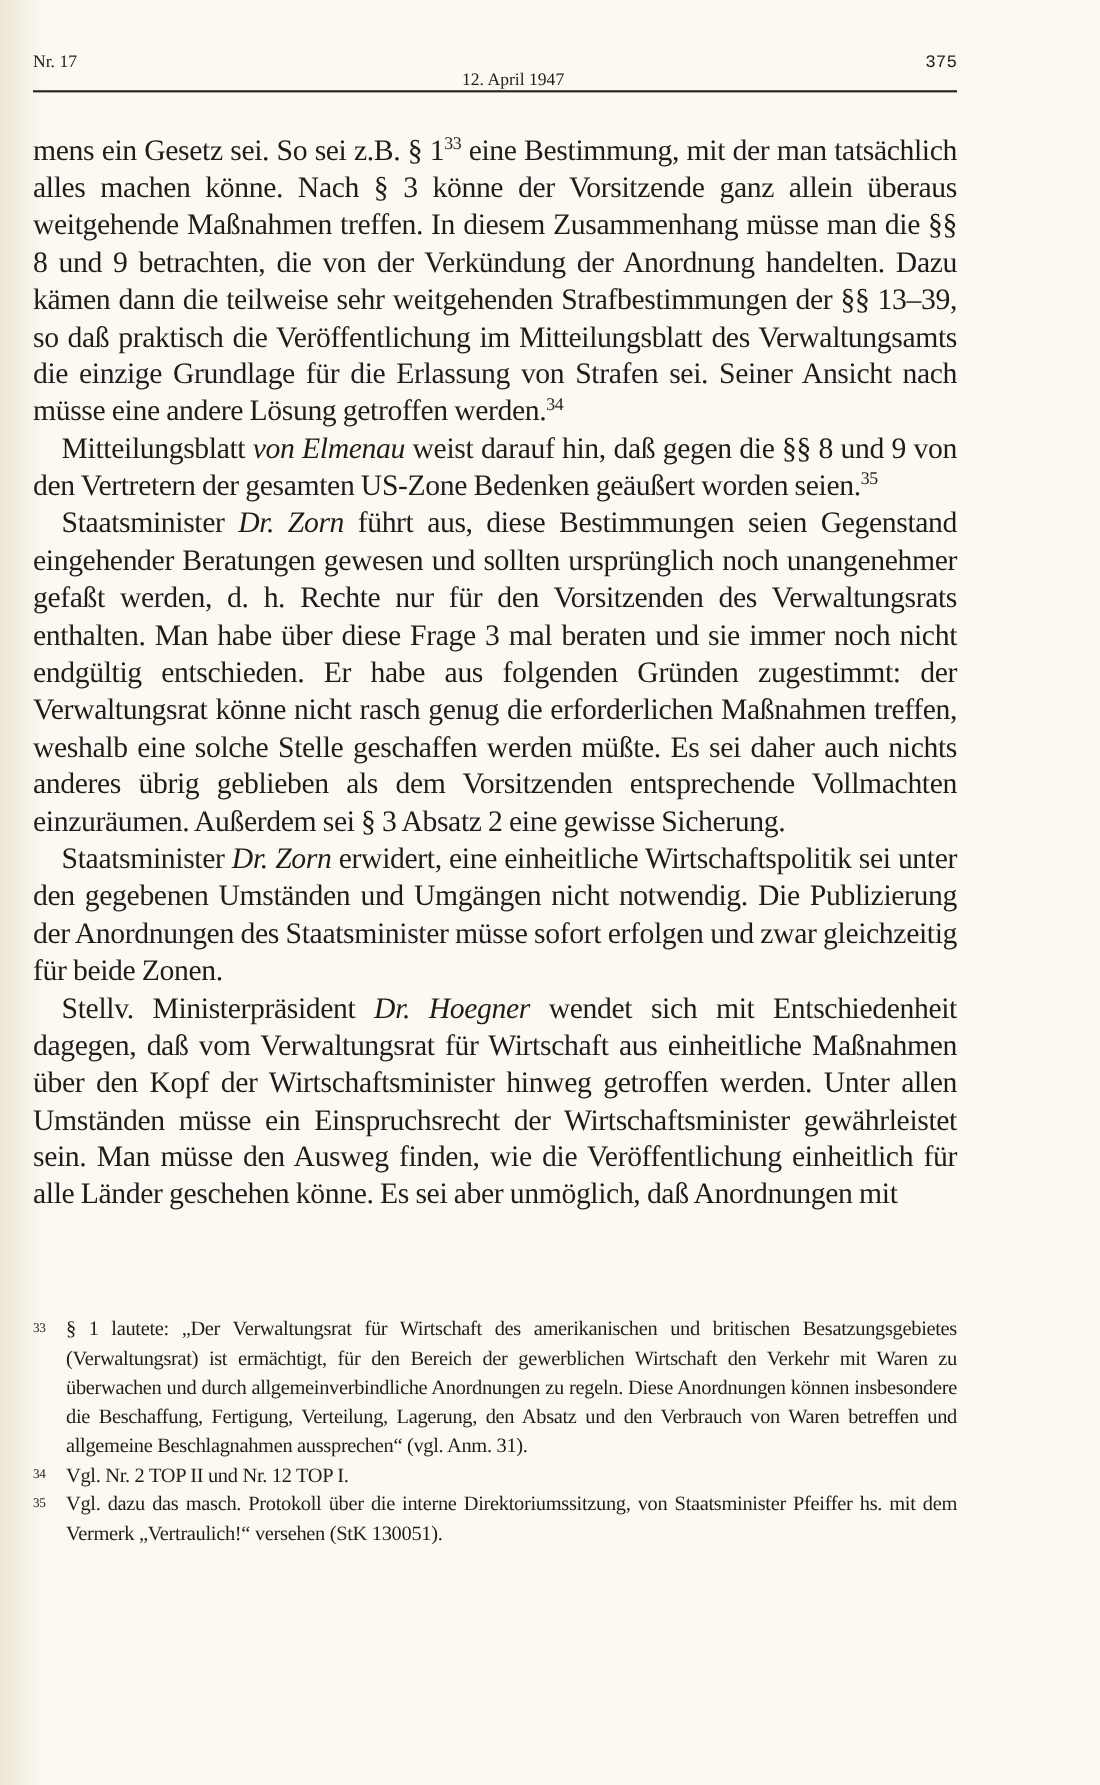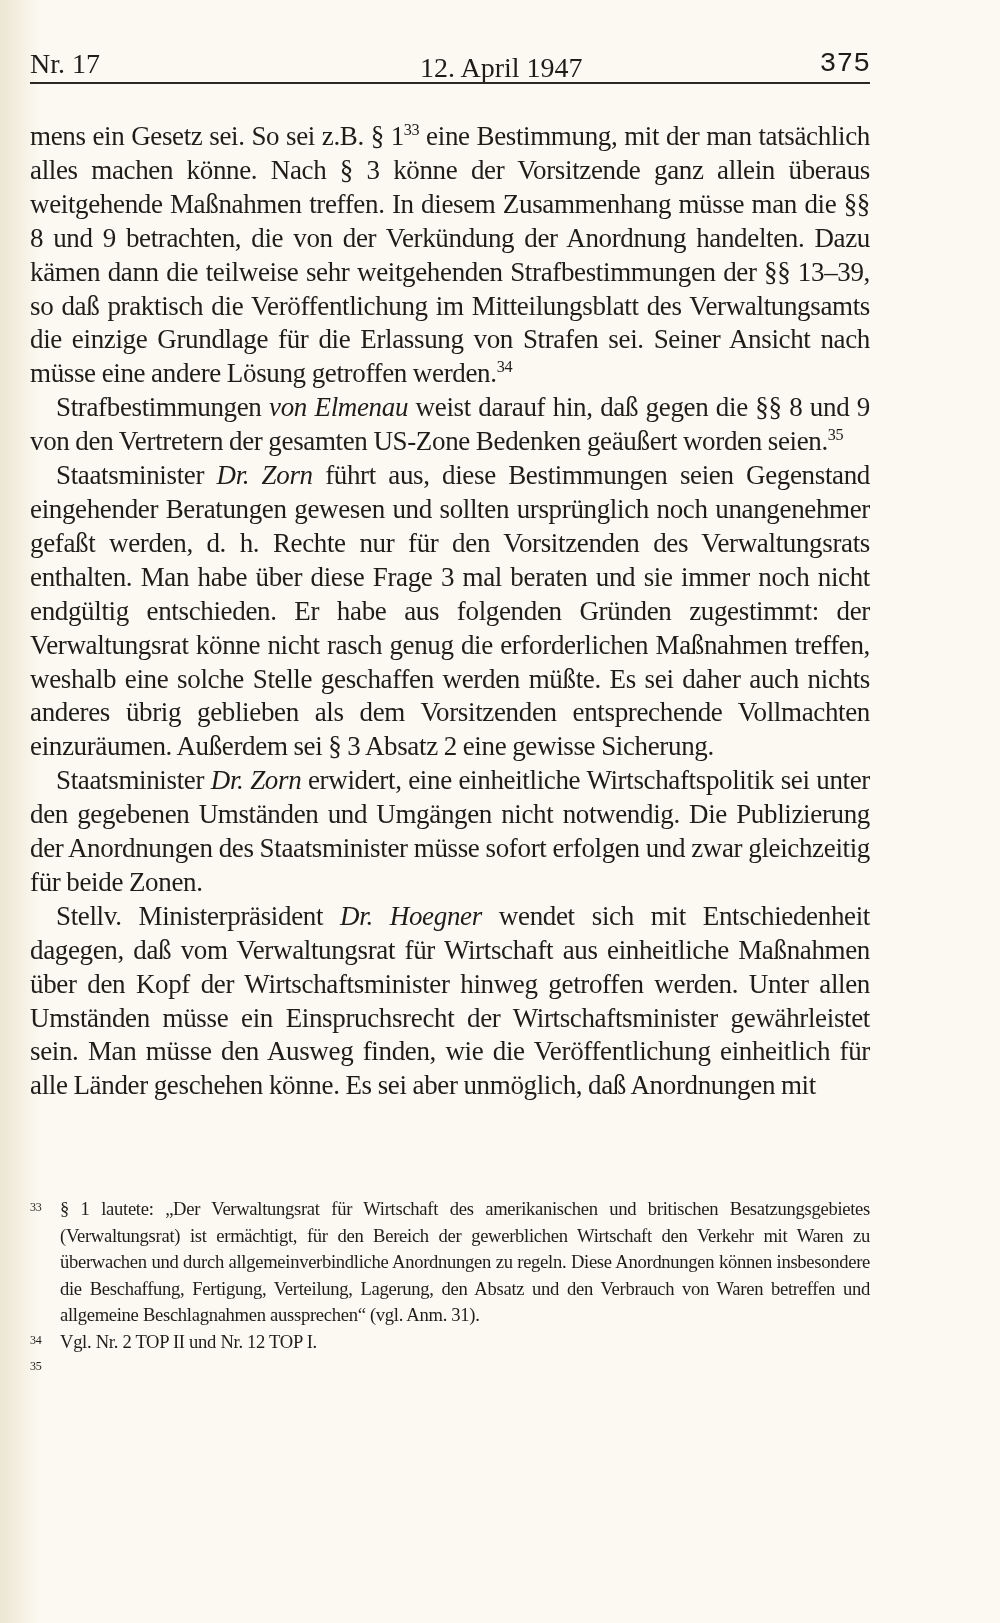"Nr. 17" .running-head { font-size: 28px -> 16px }
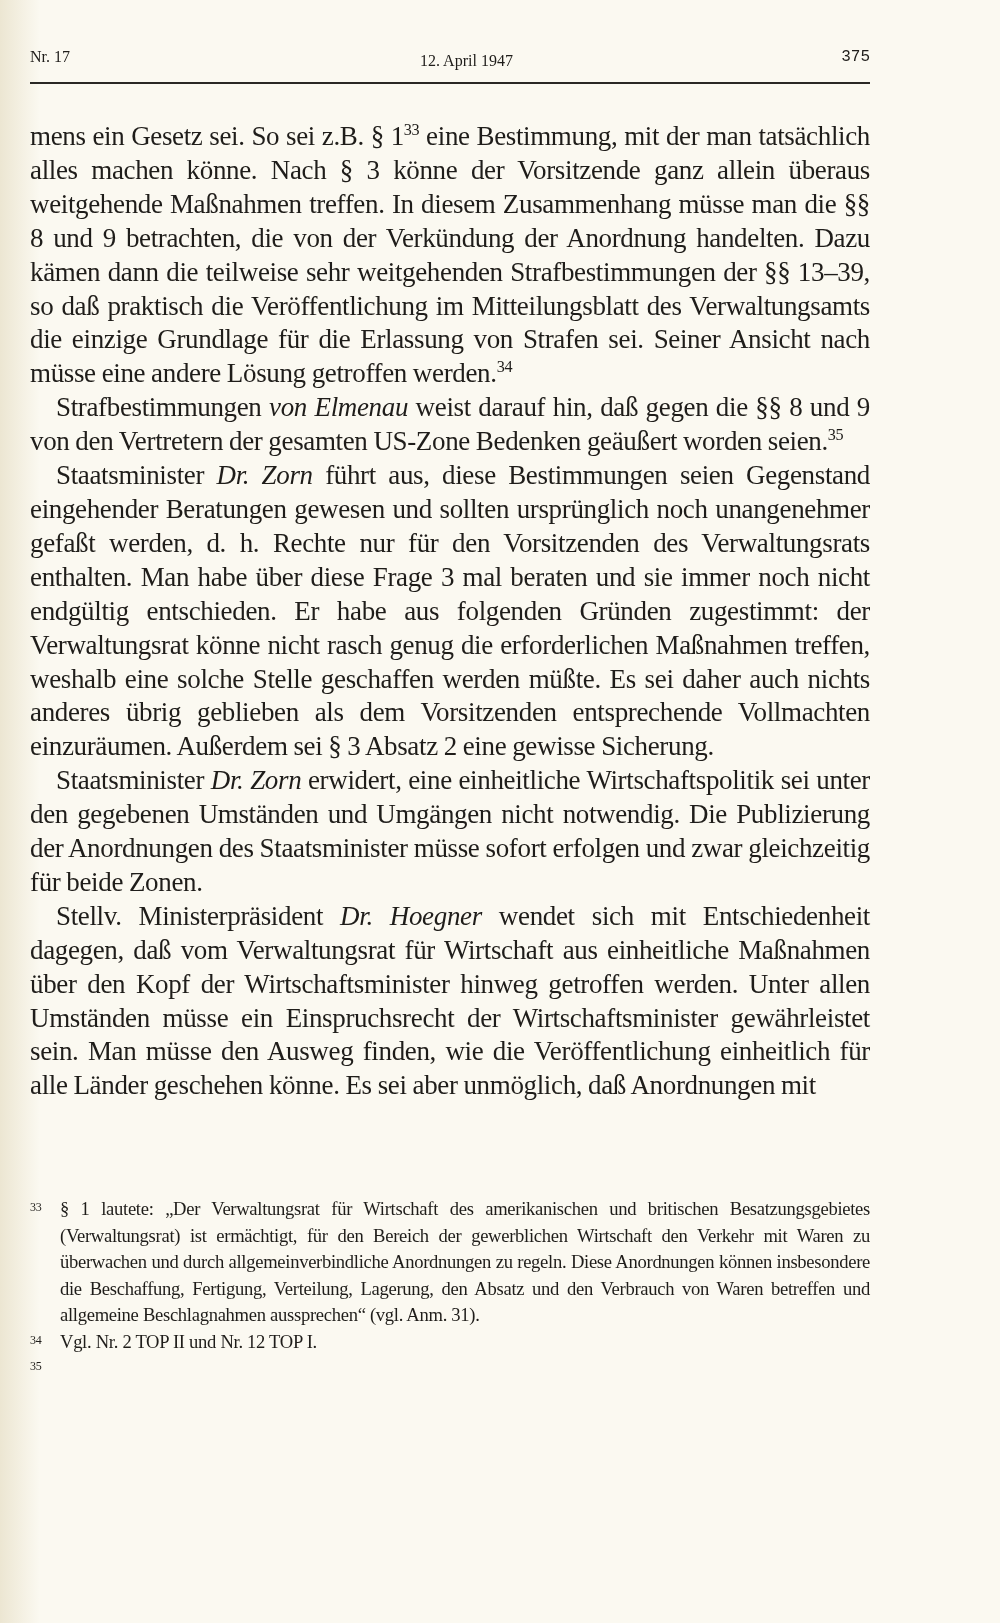"12. April 1947" .rh-center { top: 4px -> 16px }
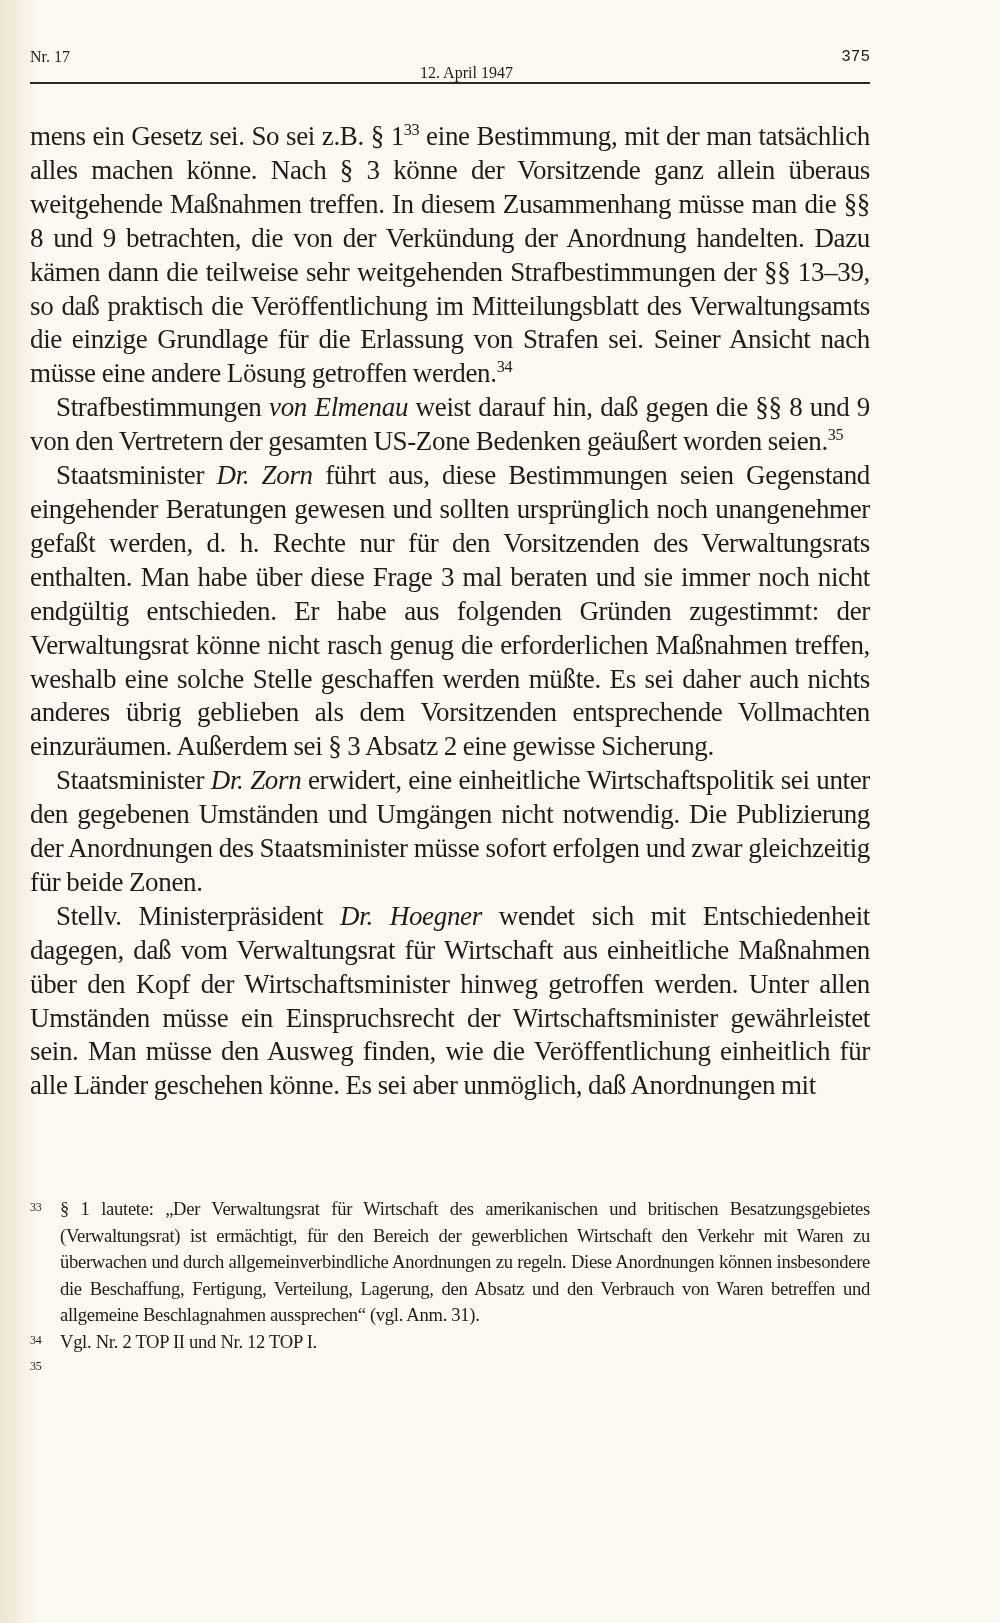"Strafbestimmungen" span { text: Strafbestimmungen -> Mitteilungsblatt }
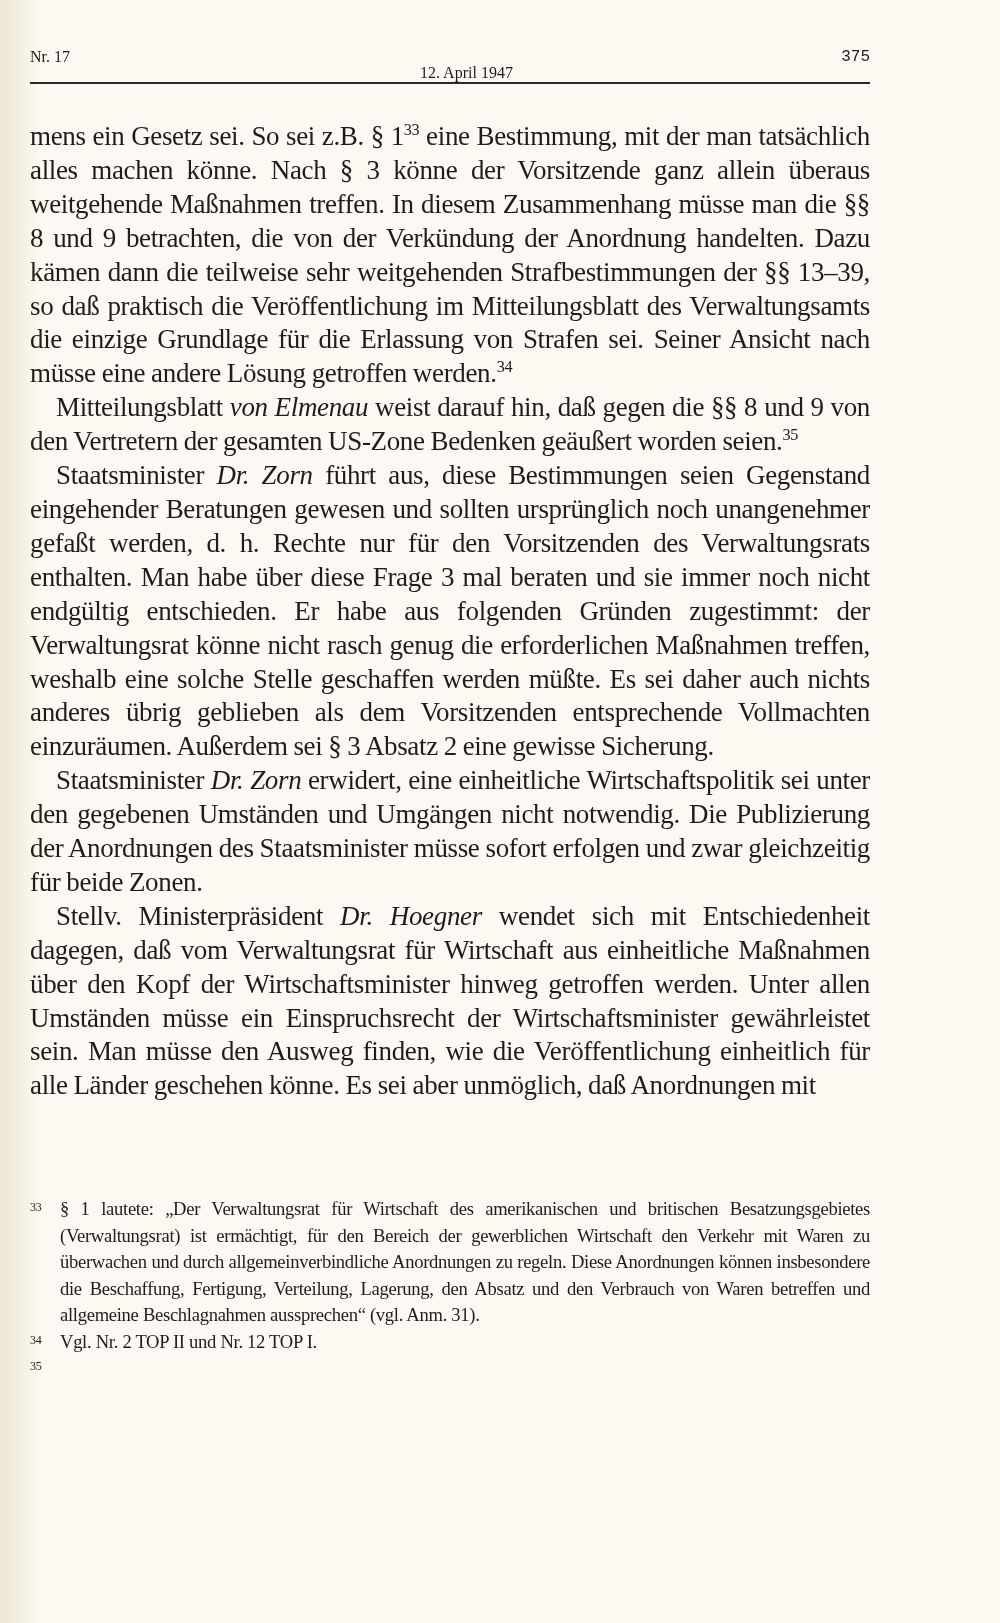"Vgl. dazu das masch. Protokoll" span { html: none -> <span>Vgl. dazu das masch. Protokoll über die interne Direktoriumssitzung, von Staatsminister Pfeiffer hs. mit dem Vermerk „Vertraulich!“ versehen (StK 130051).</span> }
